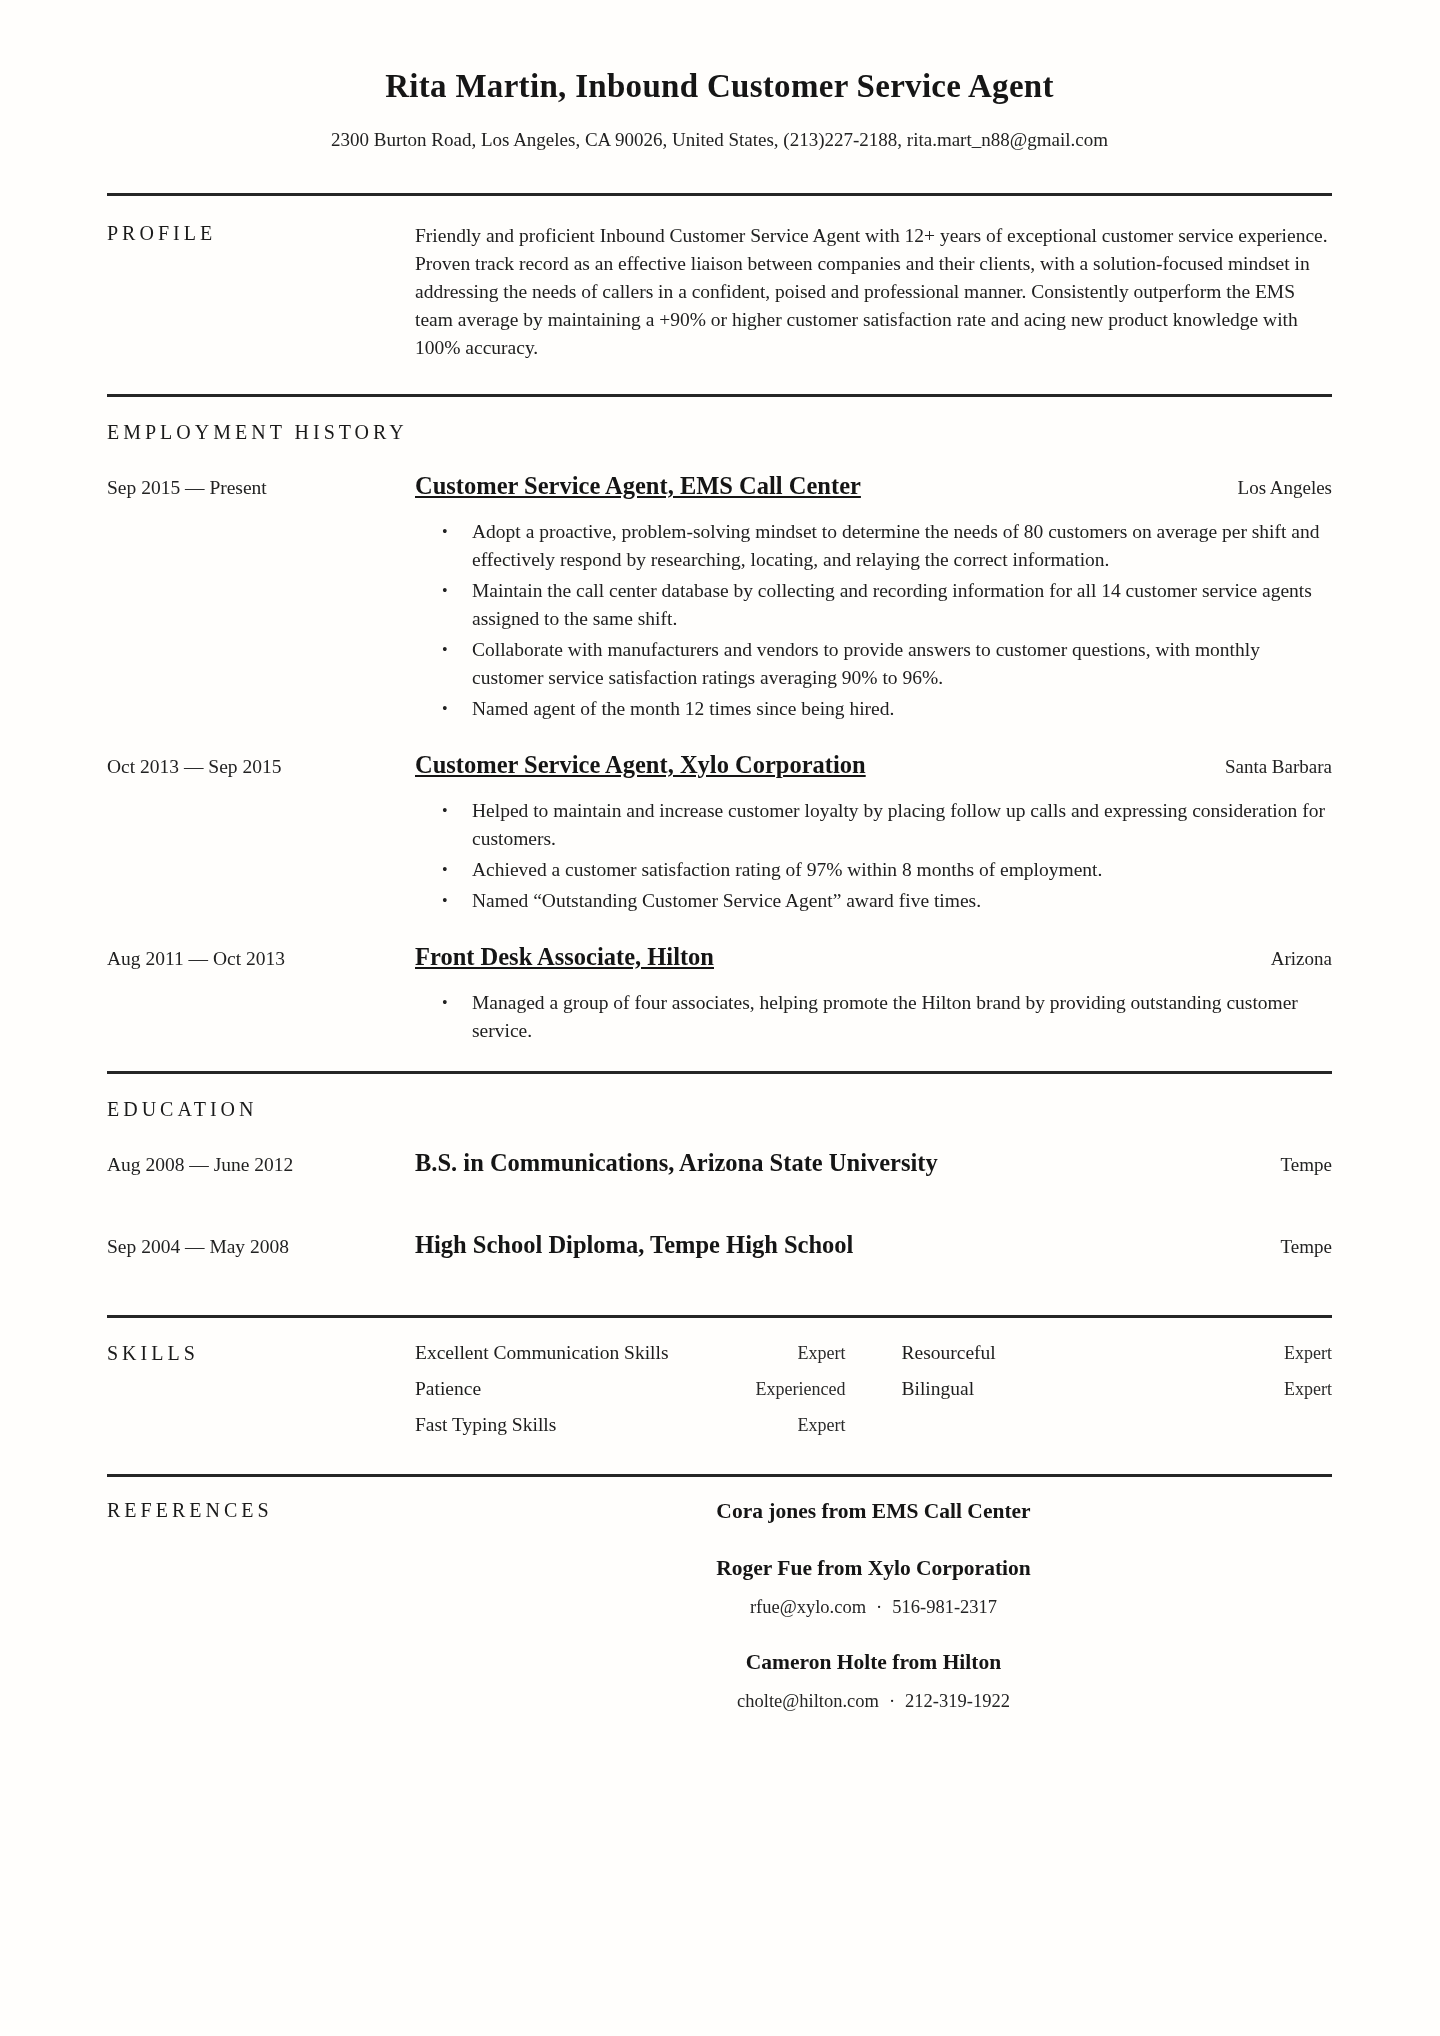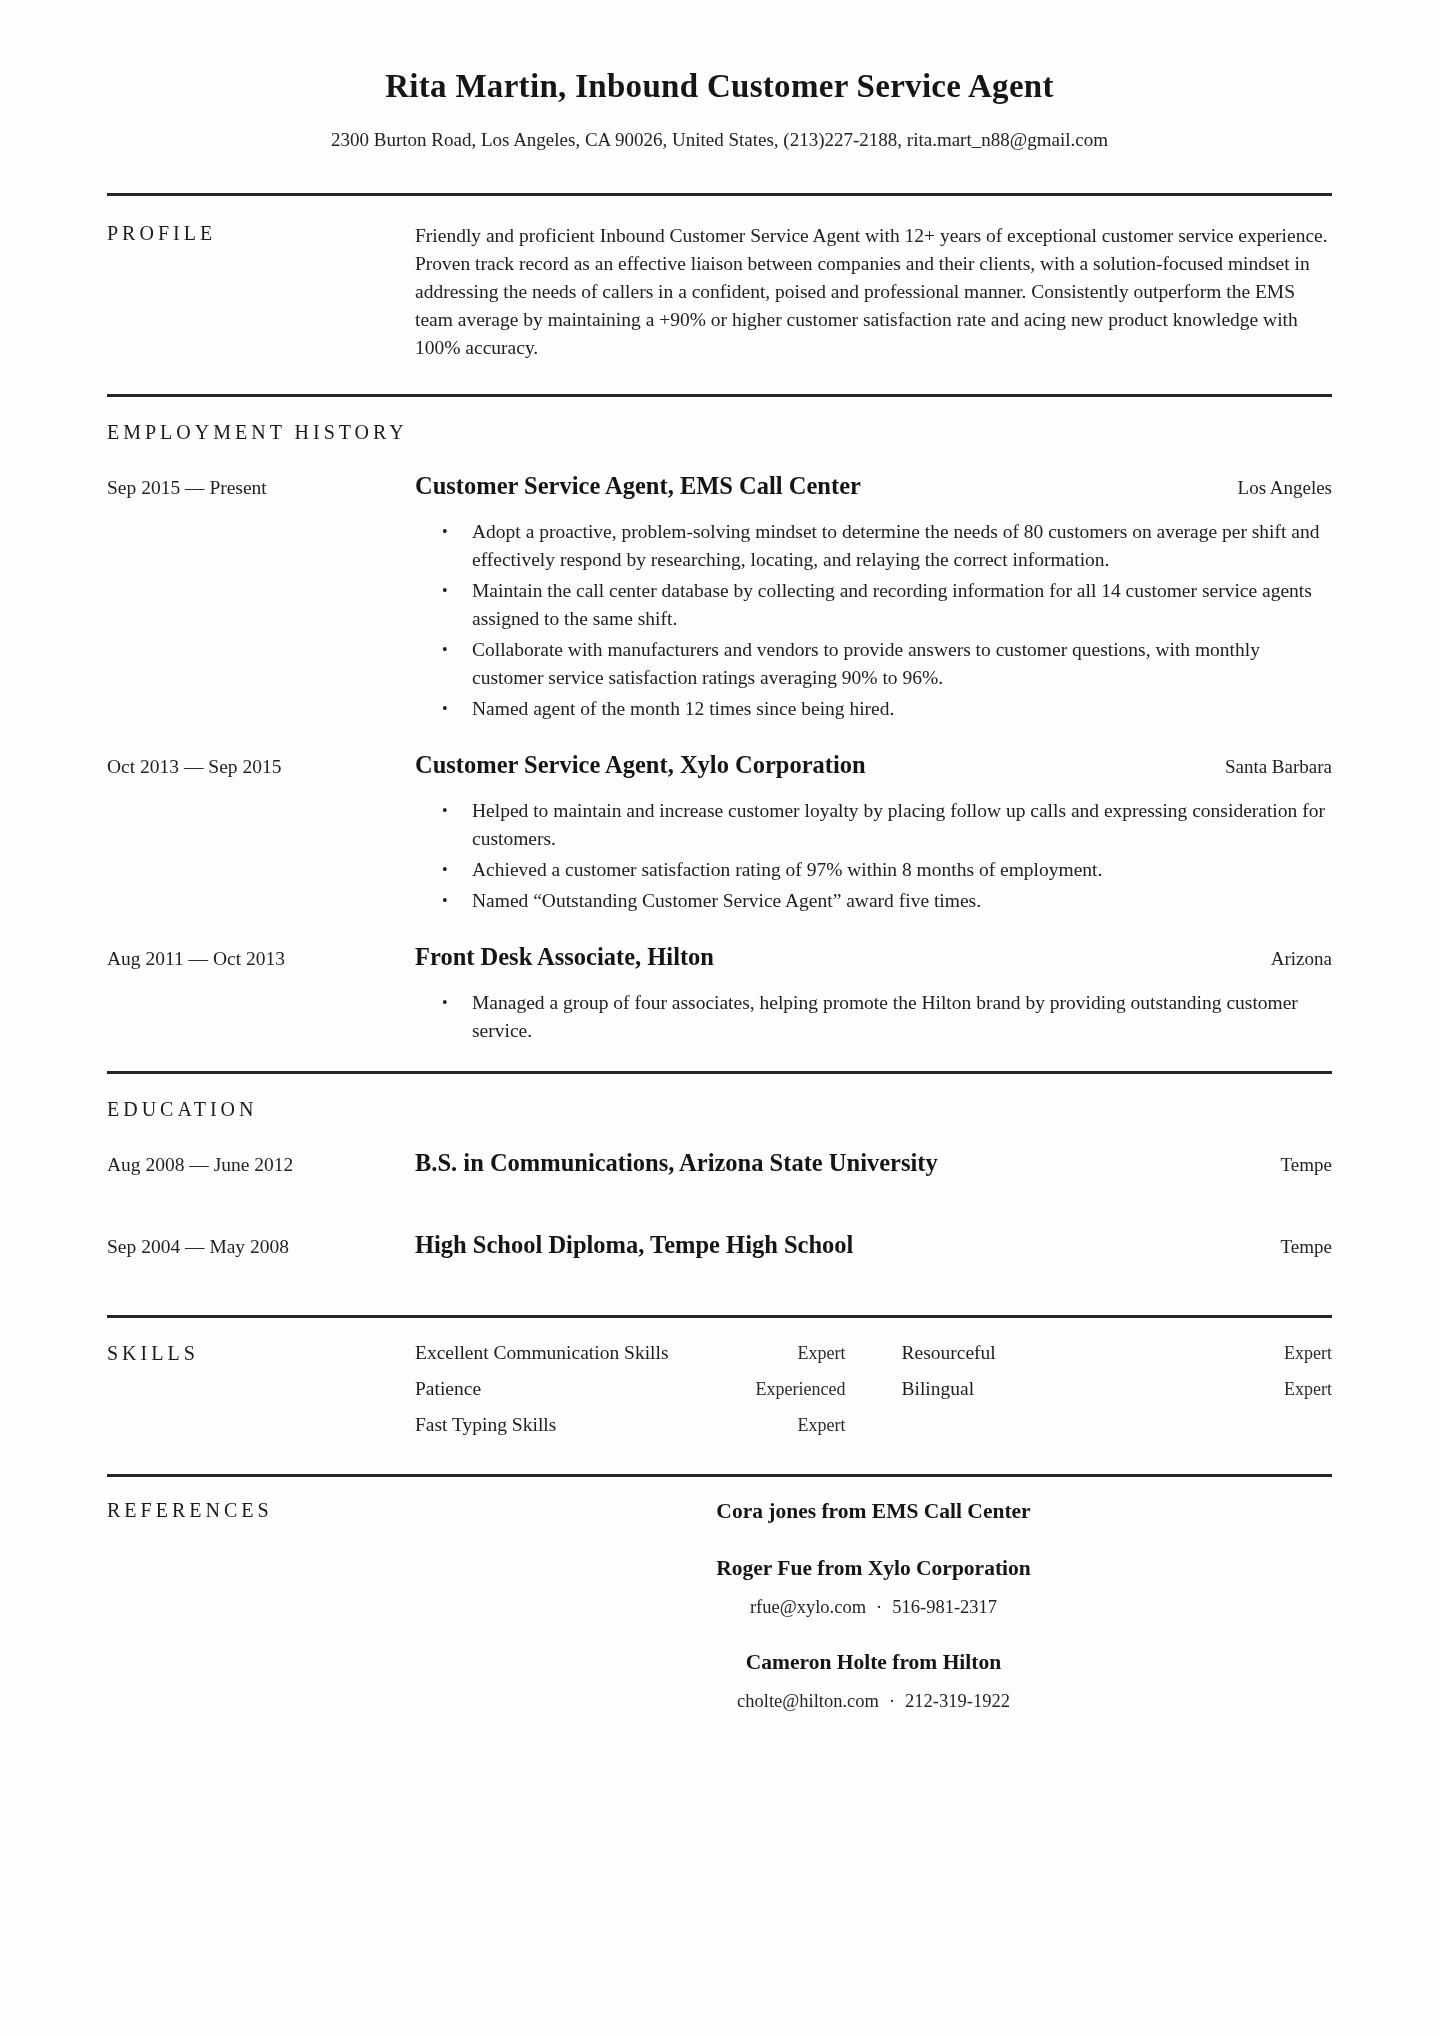"Customer Service Agent, EMS Call" .job-title { text-decoration: none -> underline }
